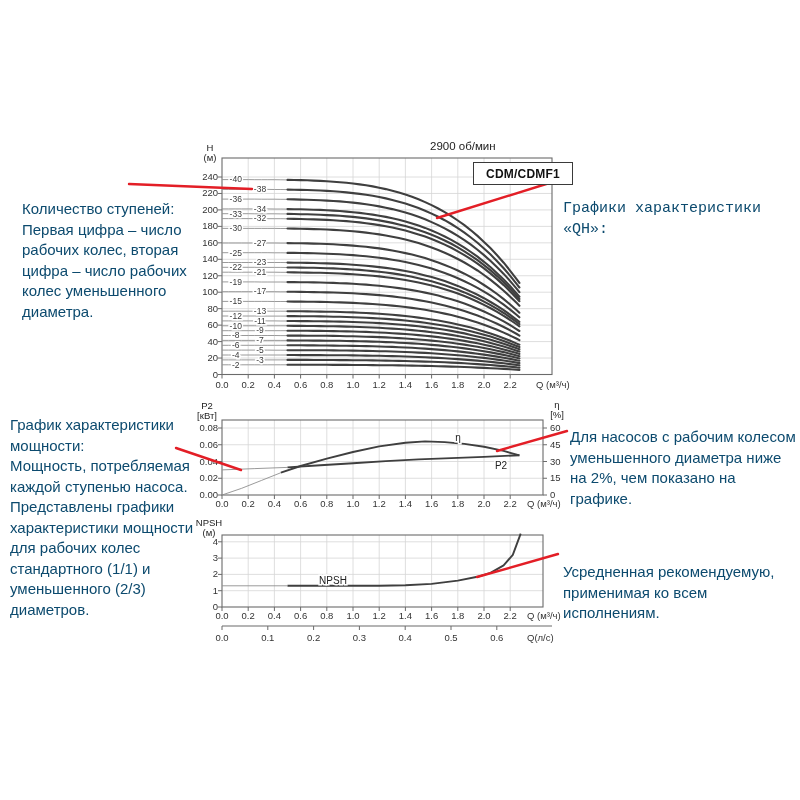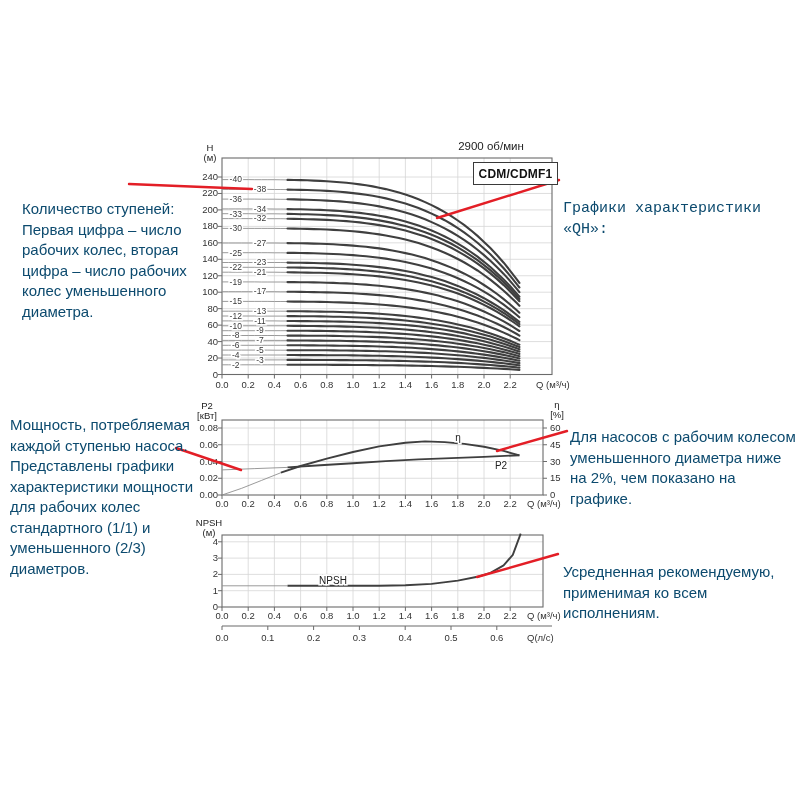"2900 об/мин" .speed { text-align: center -> left }
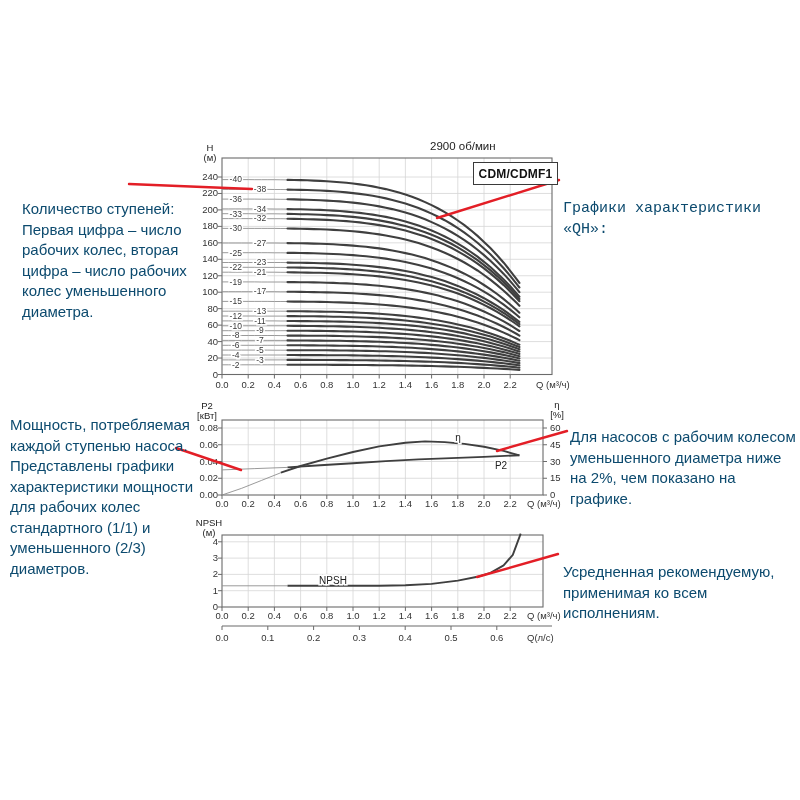"CDM/CDMF1" .modelbox { width: 85px -> 100px }
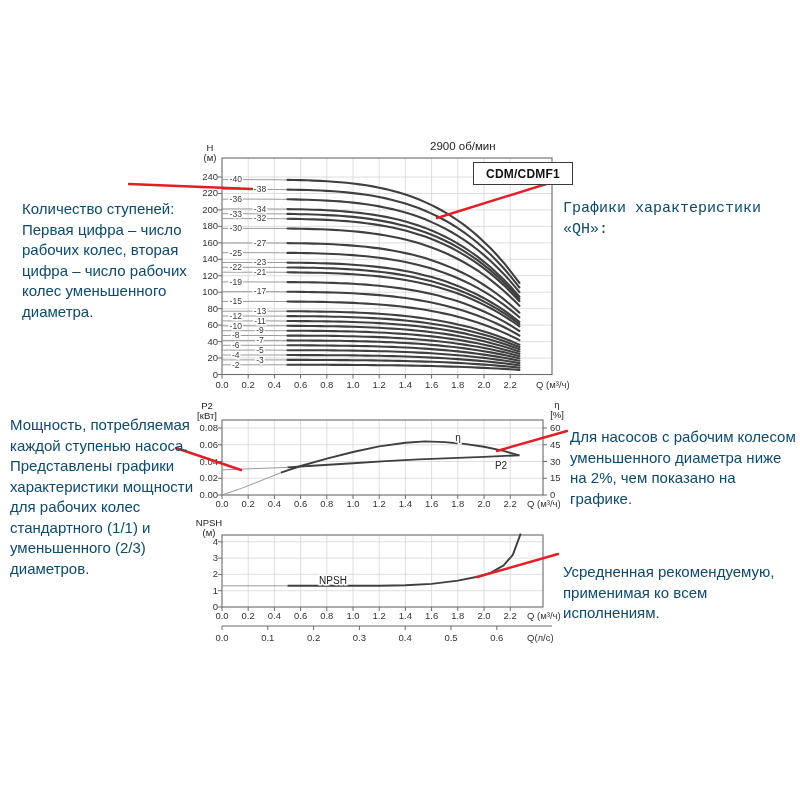"График характеристики мощности:" span.ann-line { html: none -> <span>График характеристики мощности:</span> }
